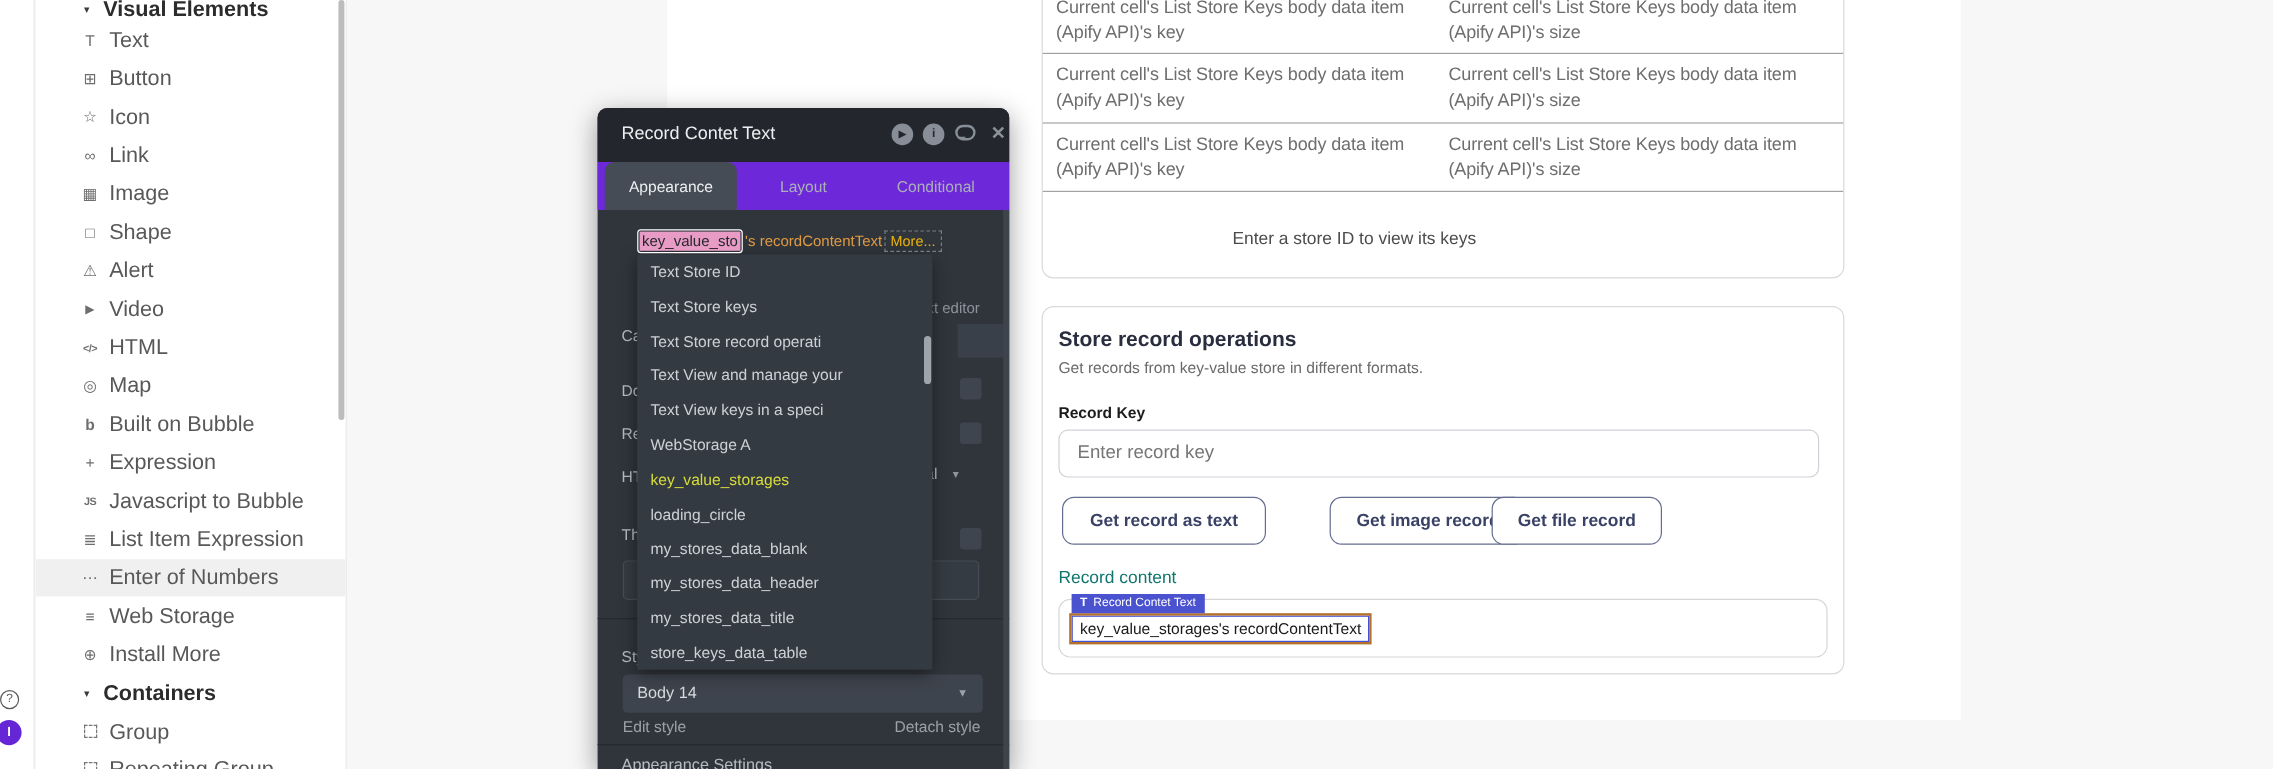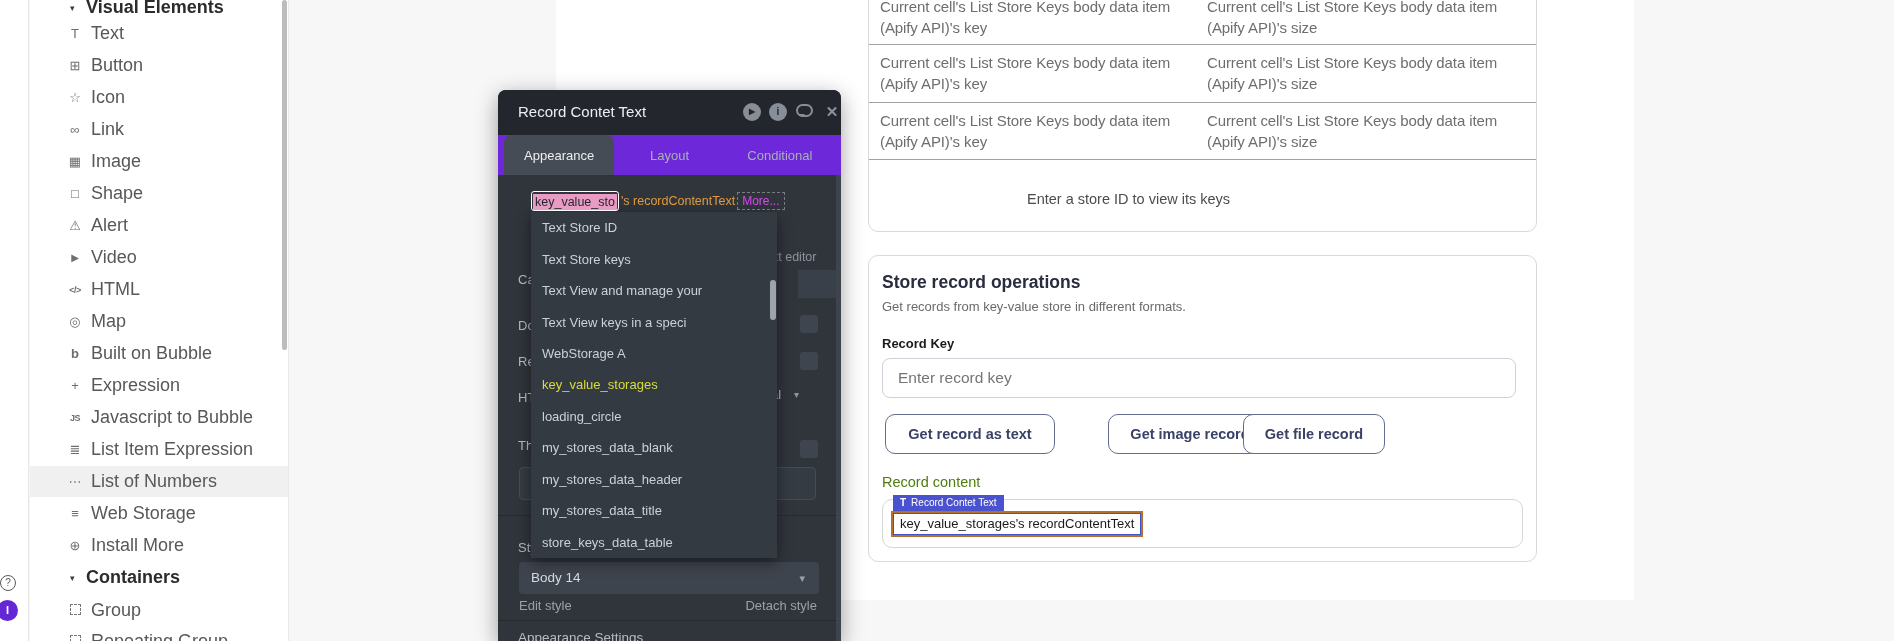"More..." #composer .more { color: #d946ef -> #eab308 }
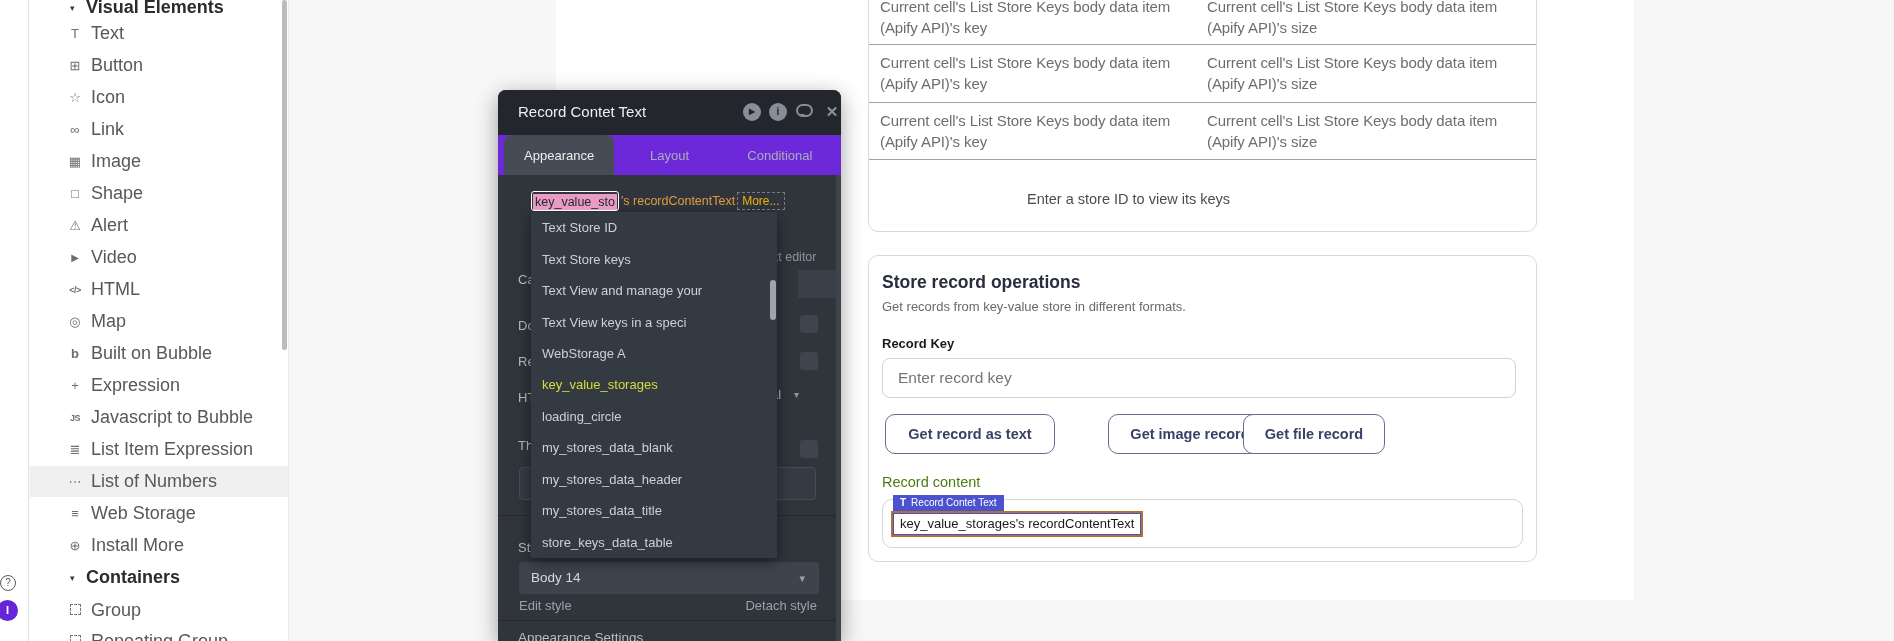"Text Store record operati" div.ditem { html: none -> <div>Text Store record operati</div> }
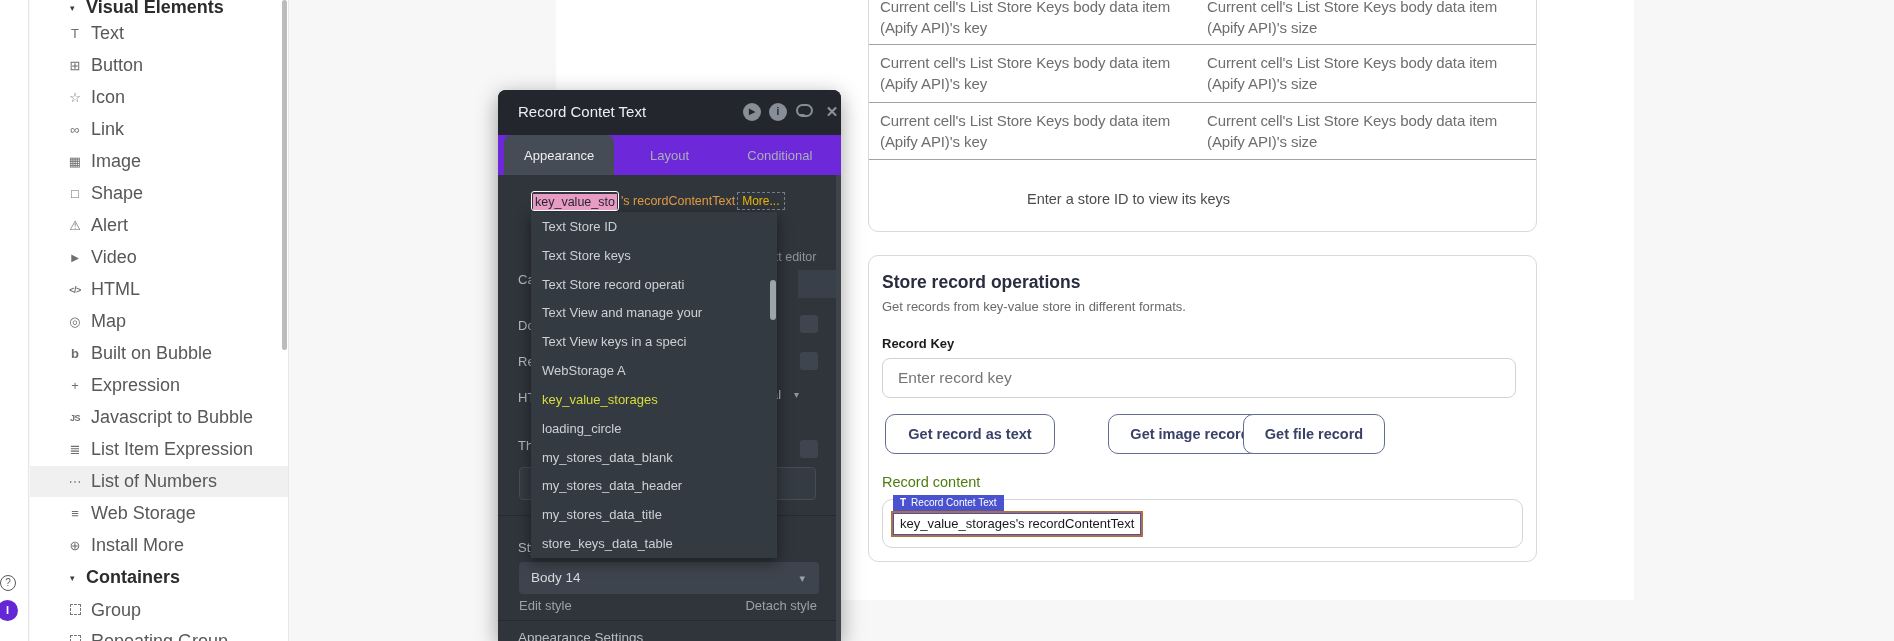"List of Numbers" span.lbl { text: List -> Enter }
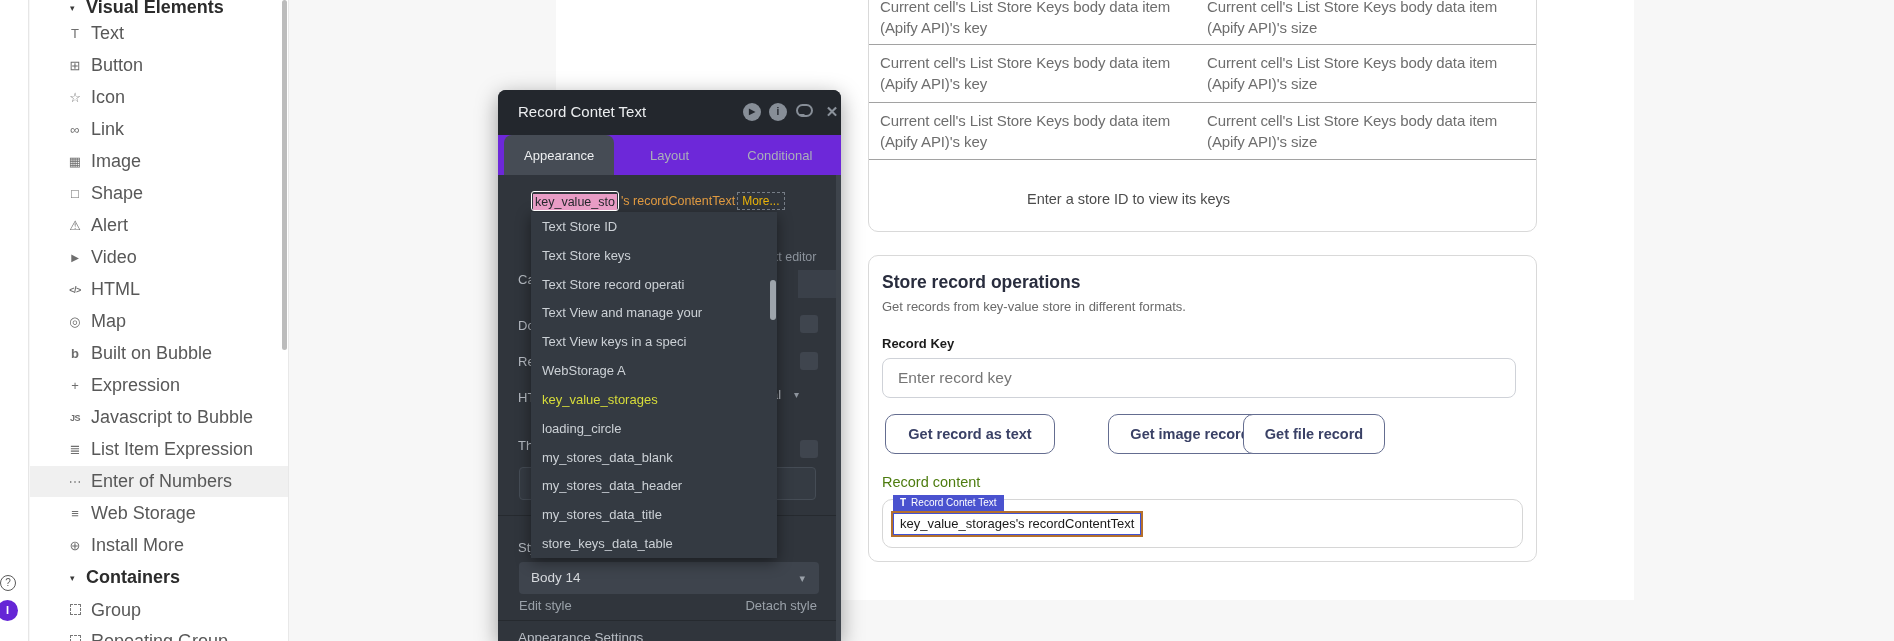"Record content" #rc-label { color: #4d7c0f -> #0f766e }
